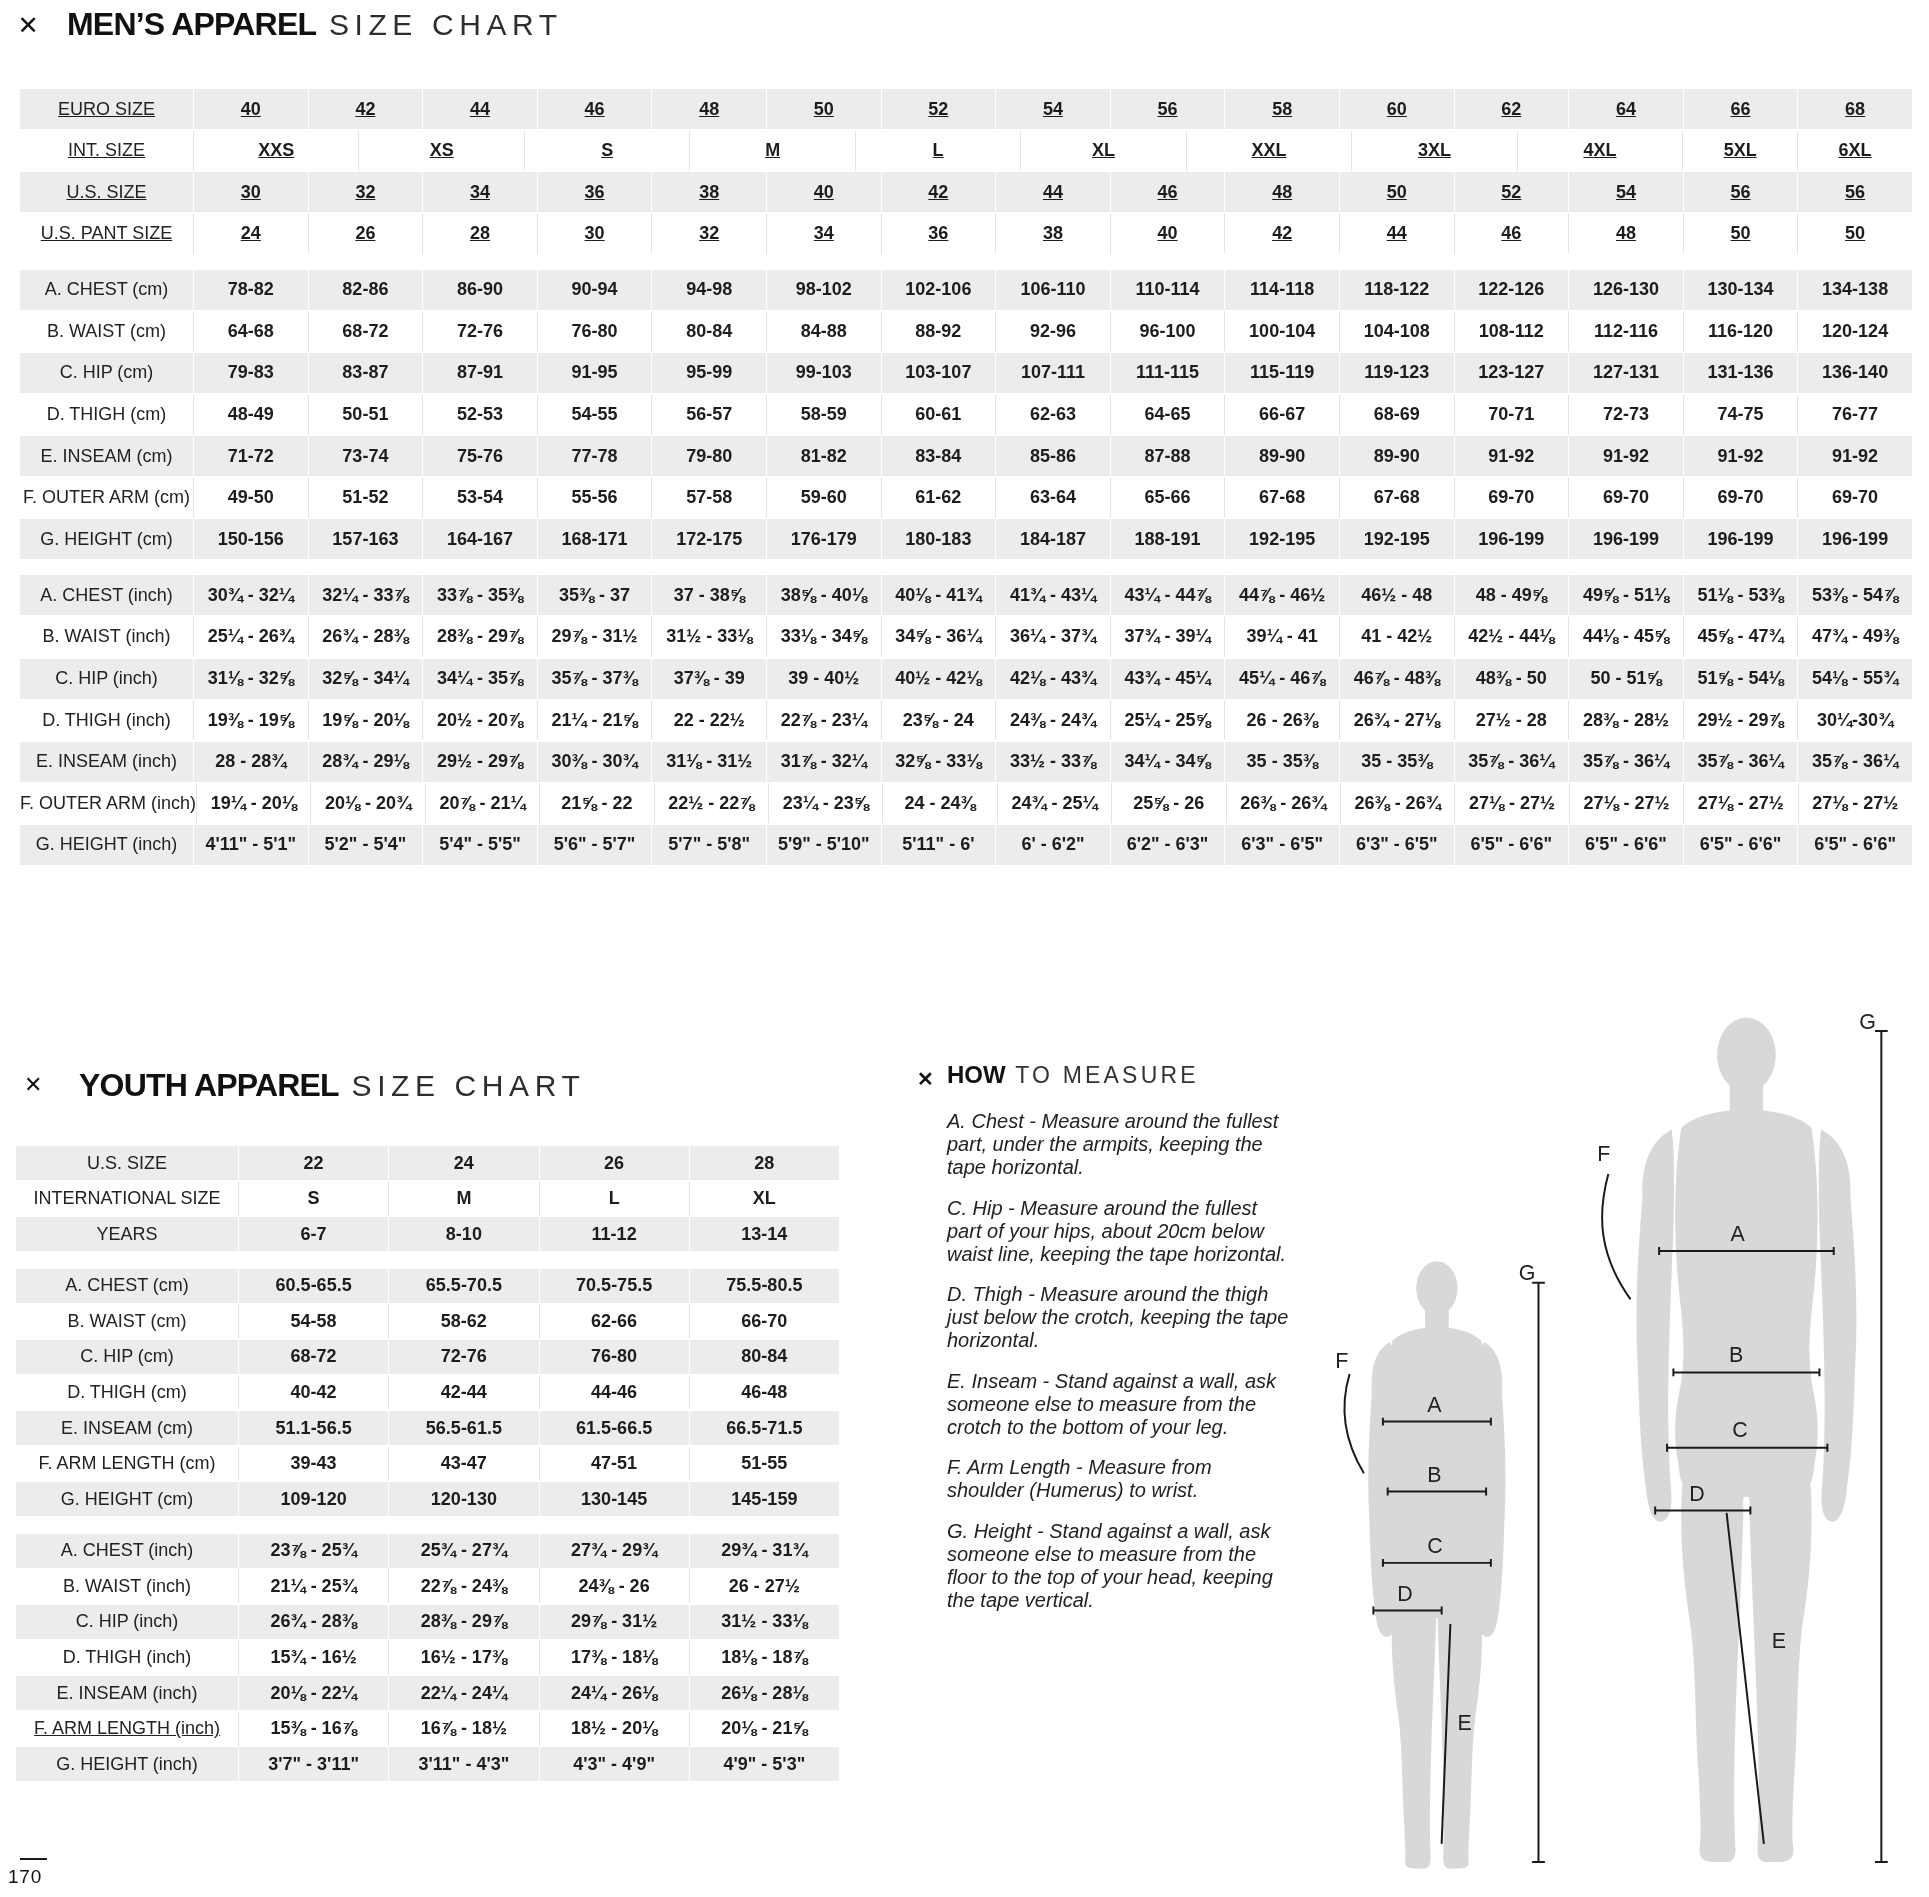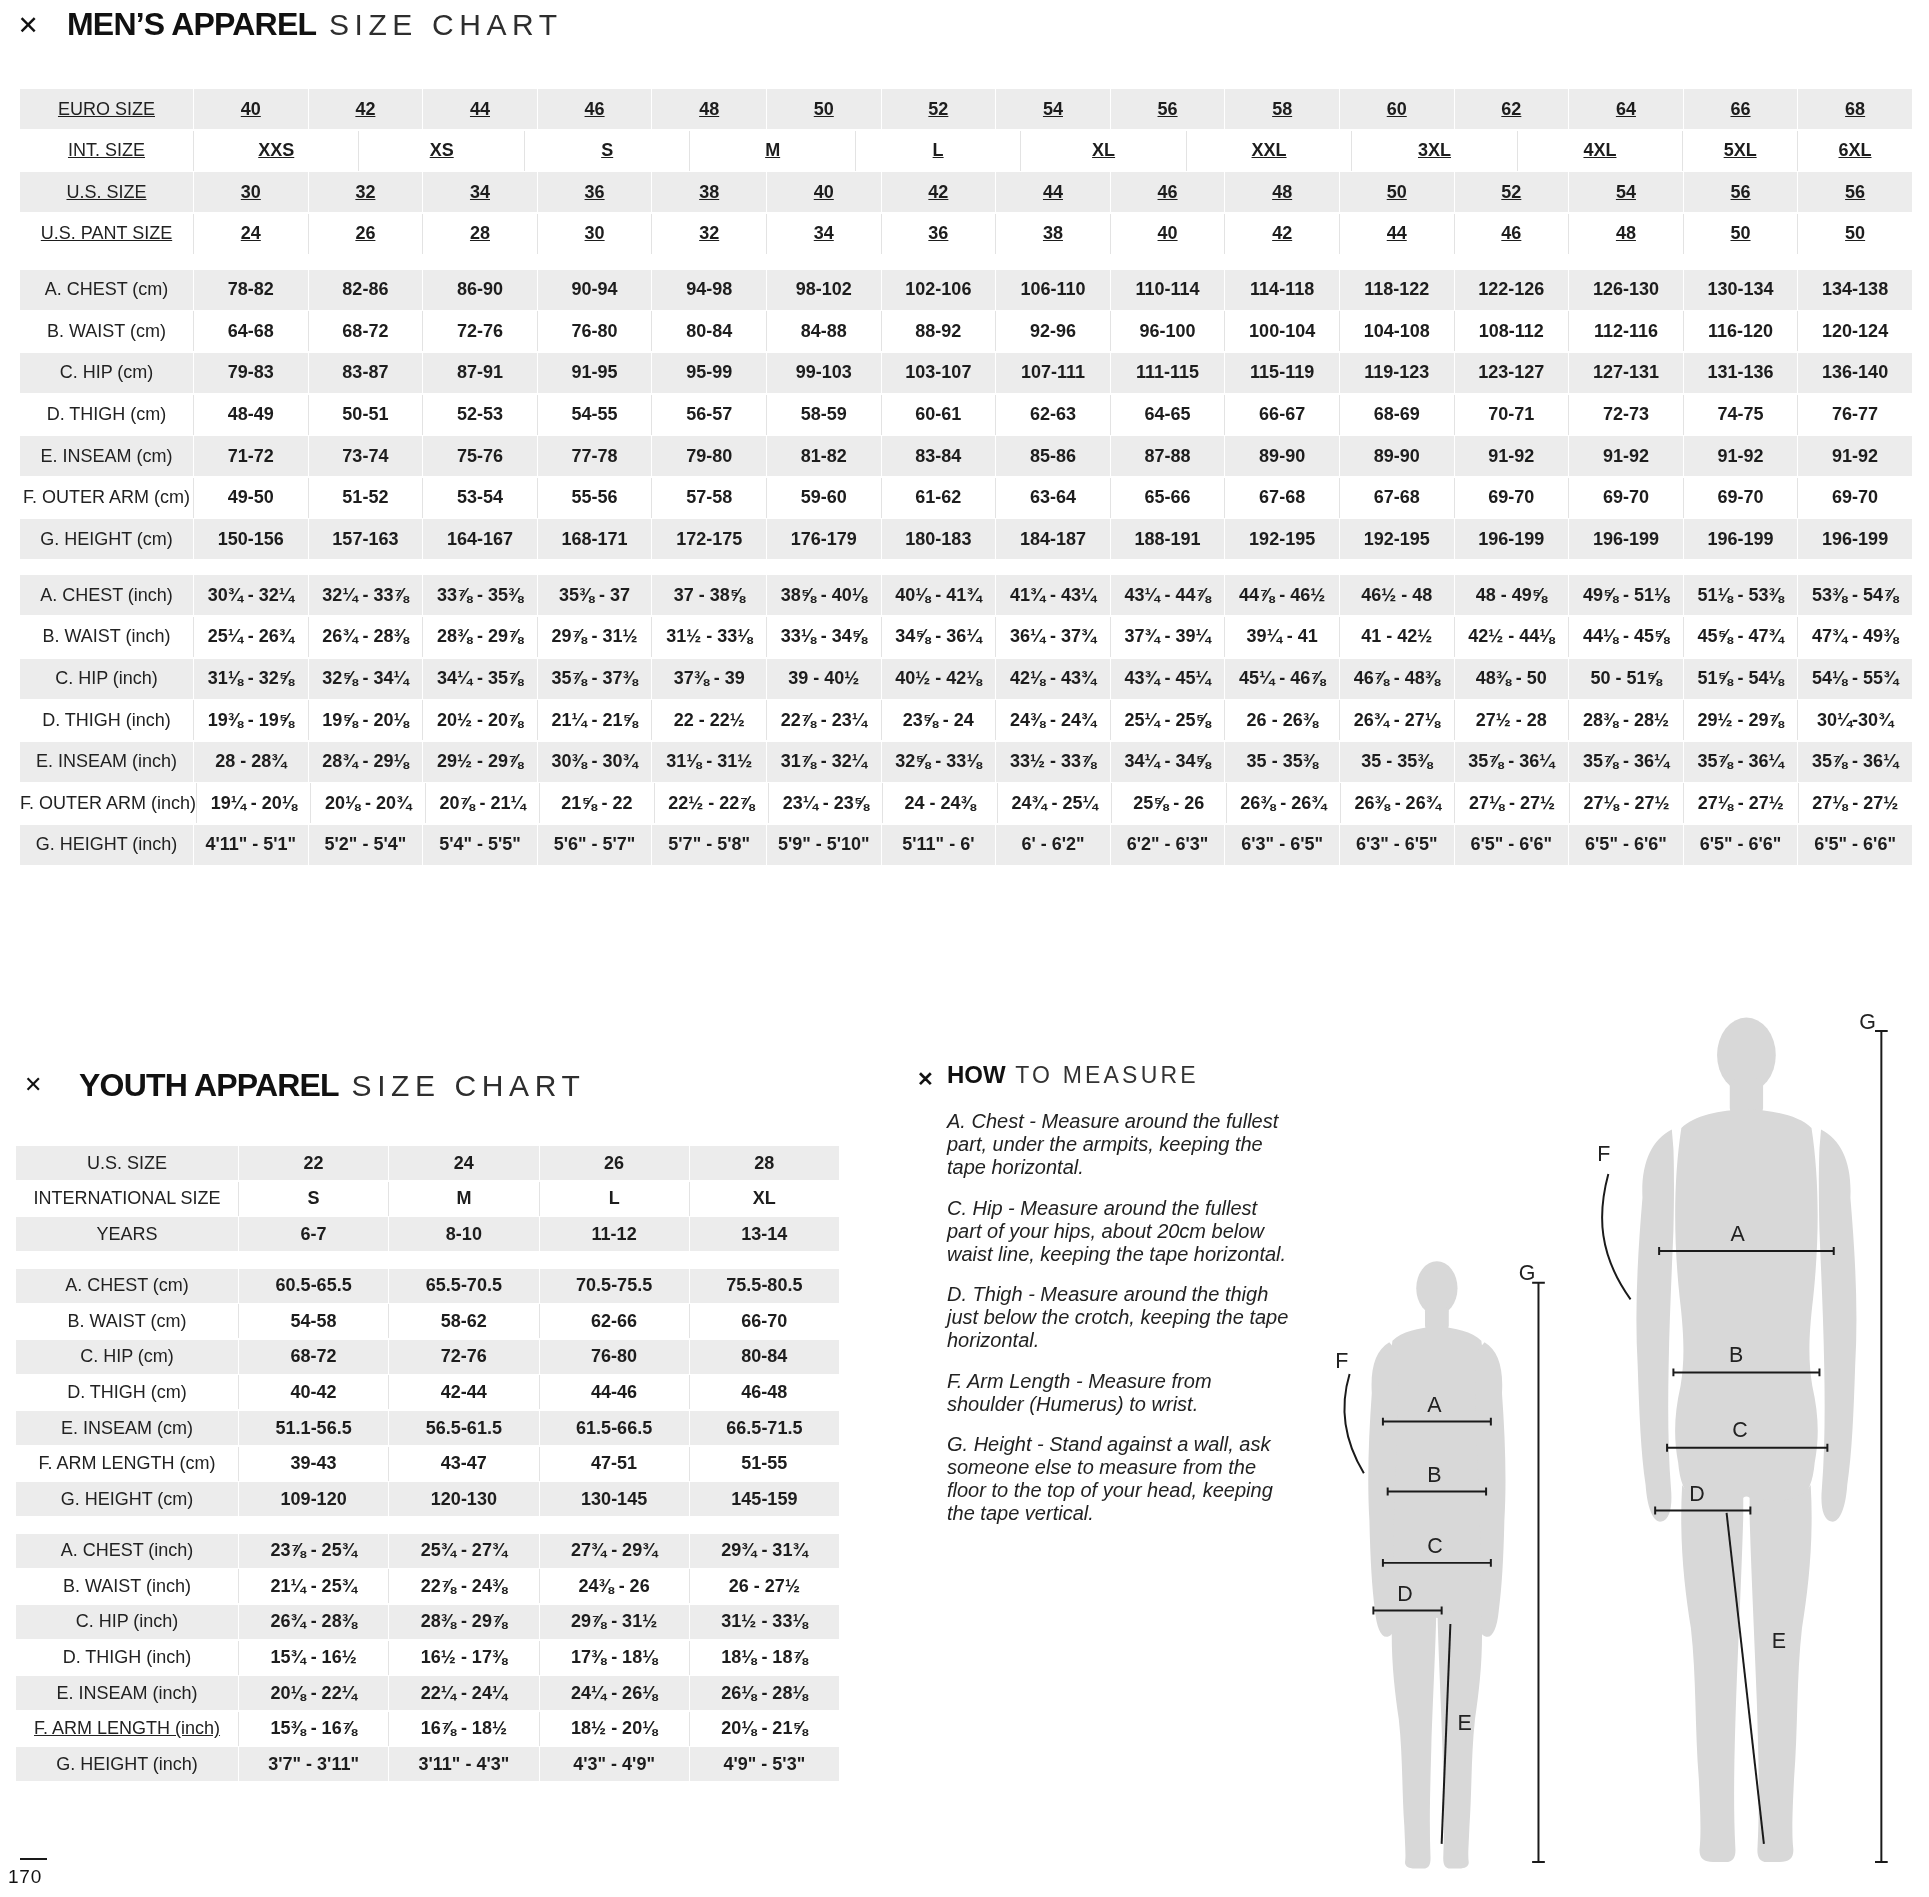"E. Inseam - Stand against" p.howp { html: none -> <p>E. Inseam - Stand against a wall, ask someone else to measure from the crotch to the bottom of your leg.</p> }
